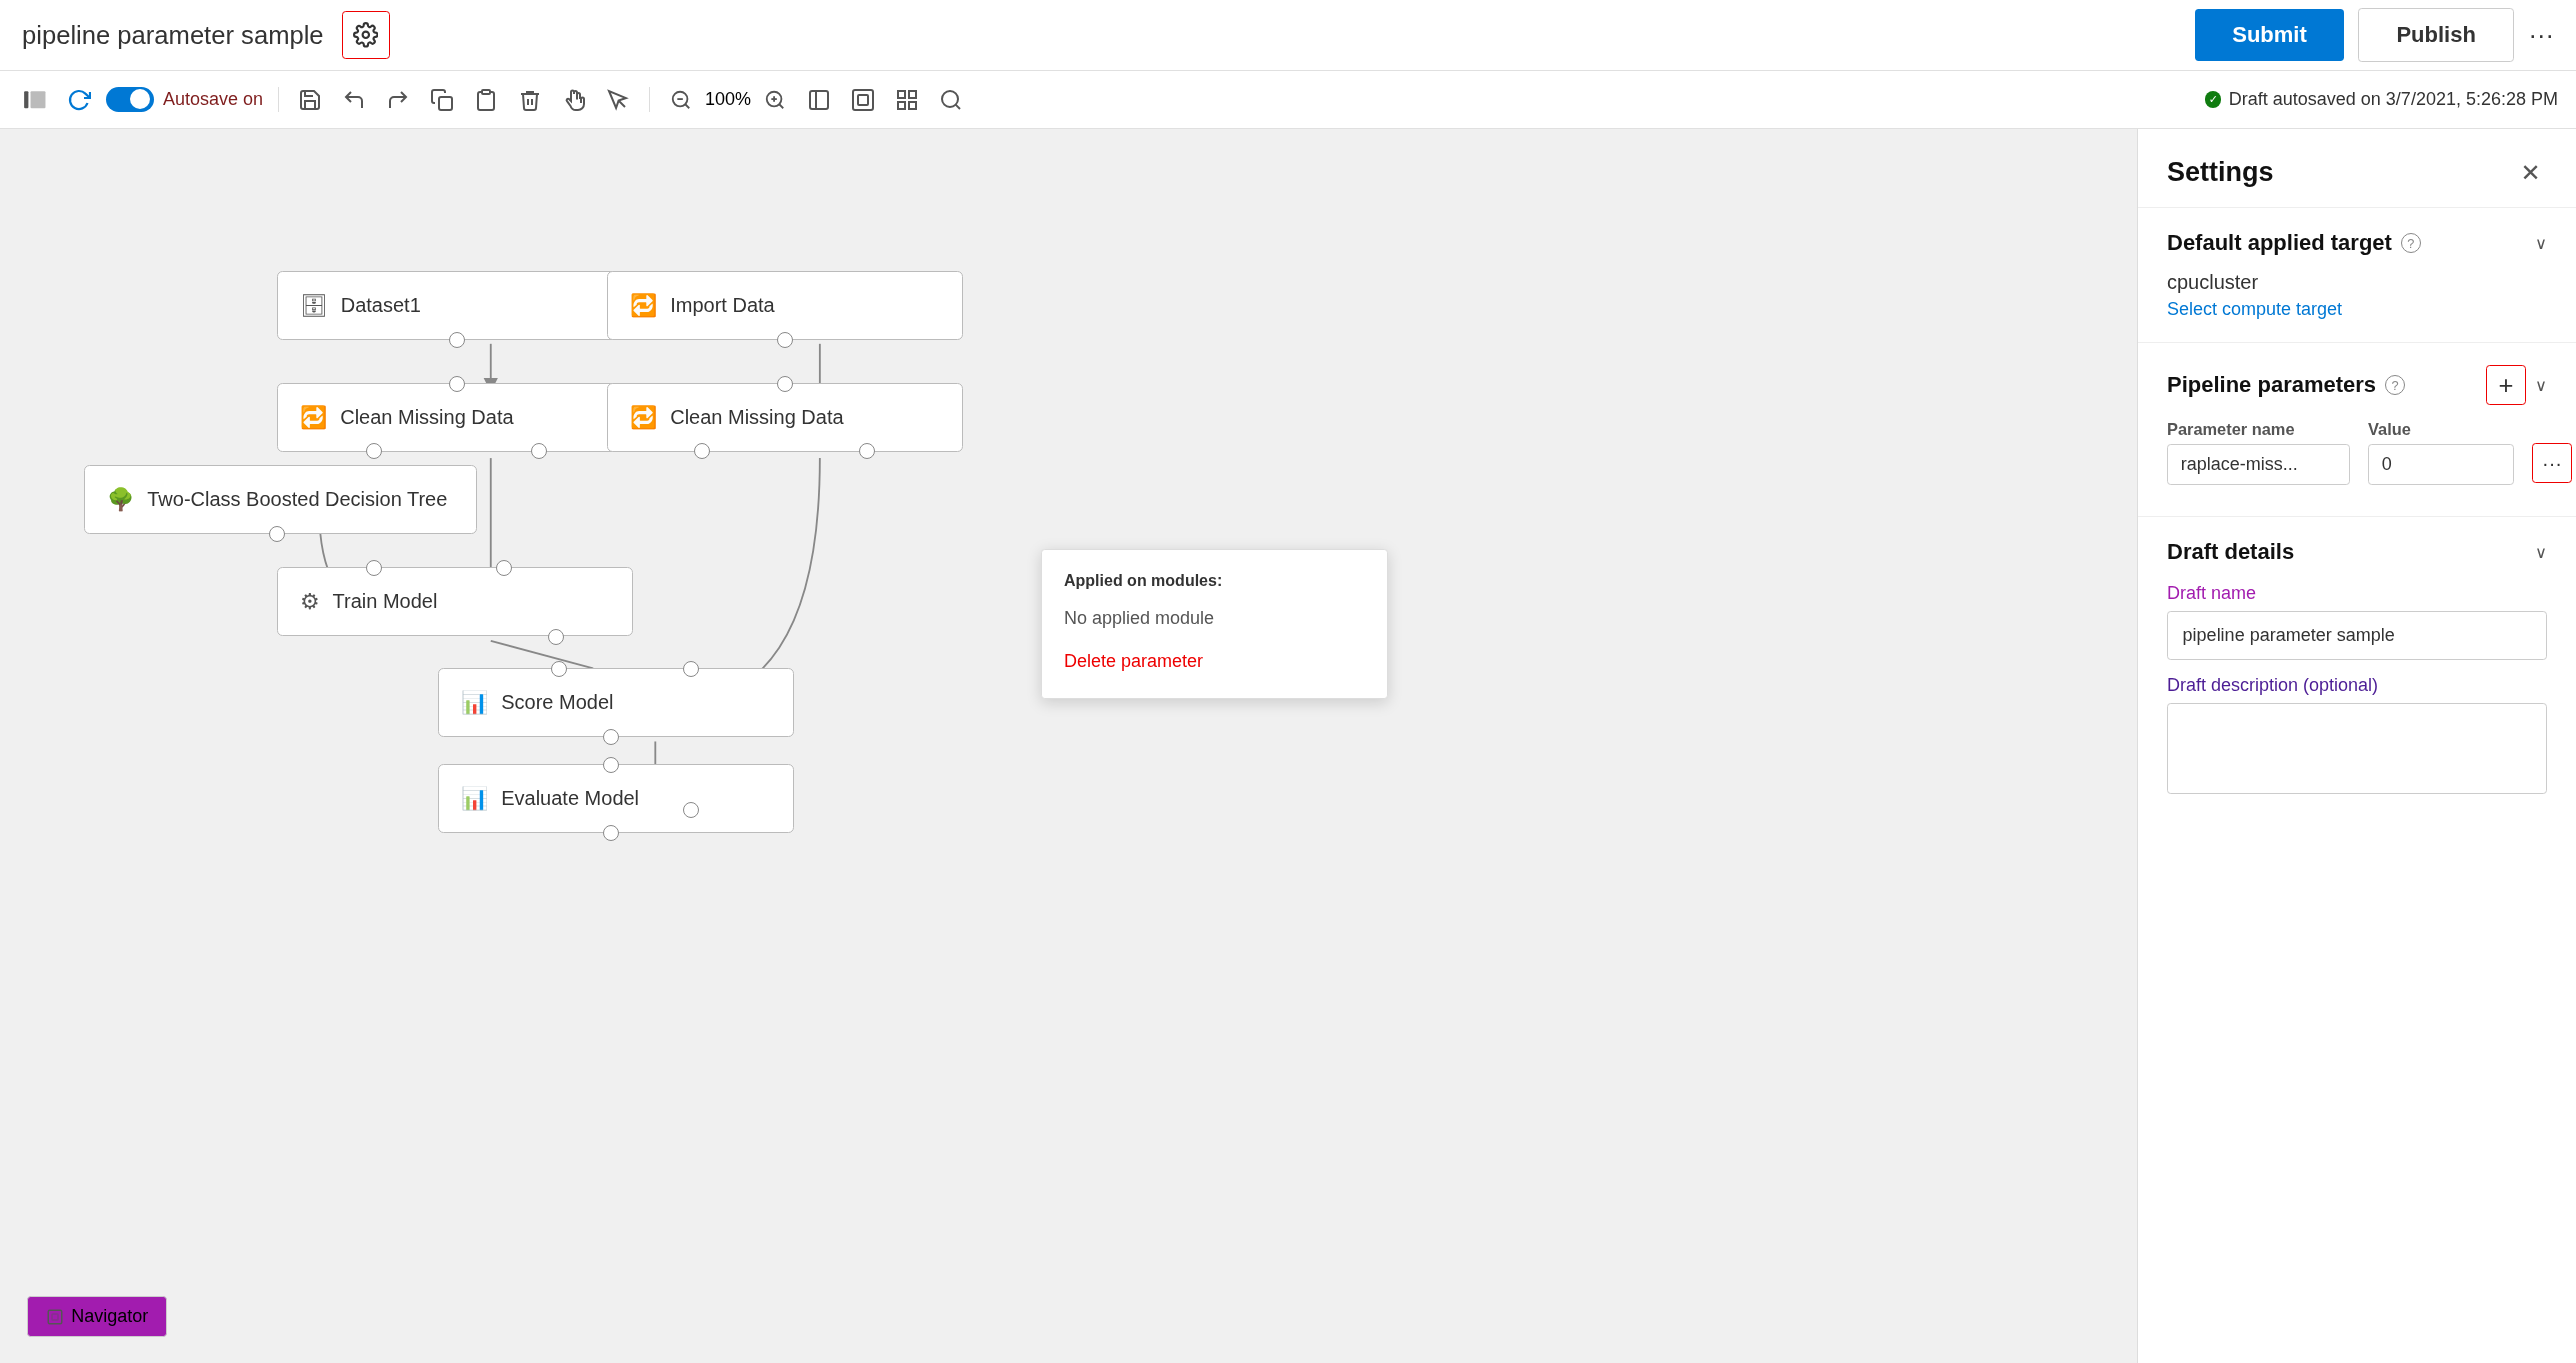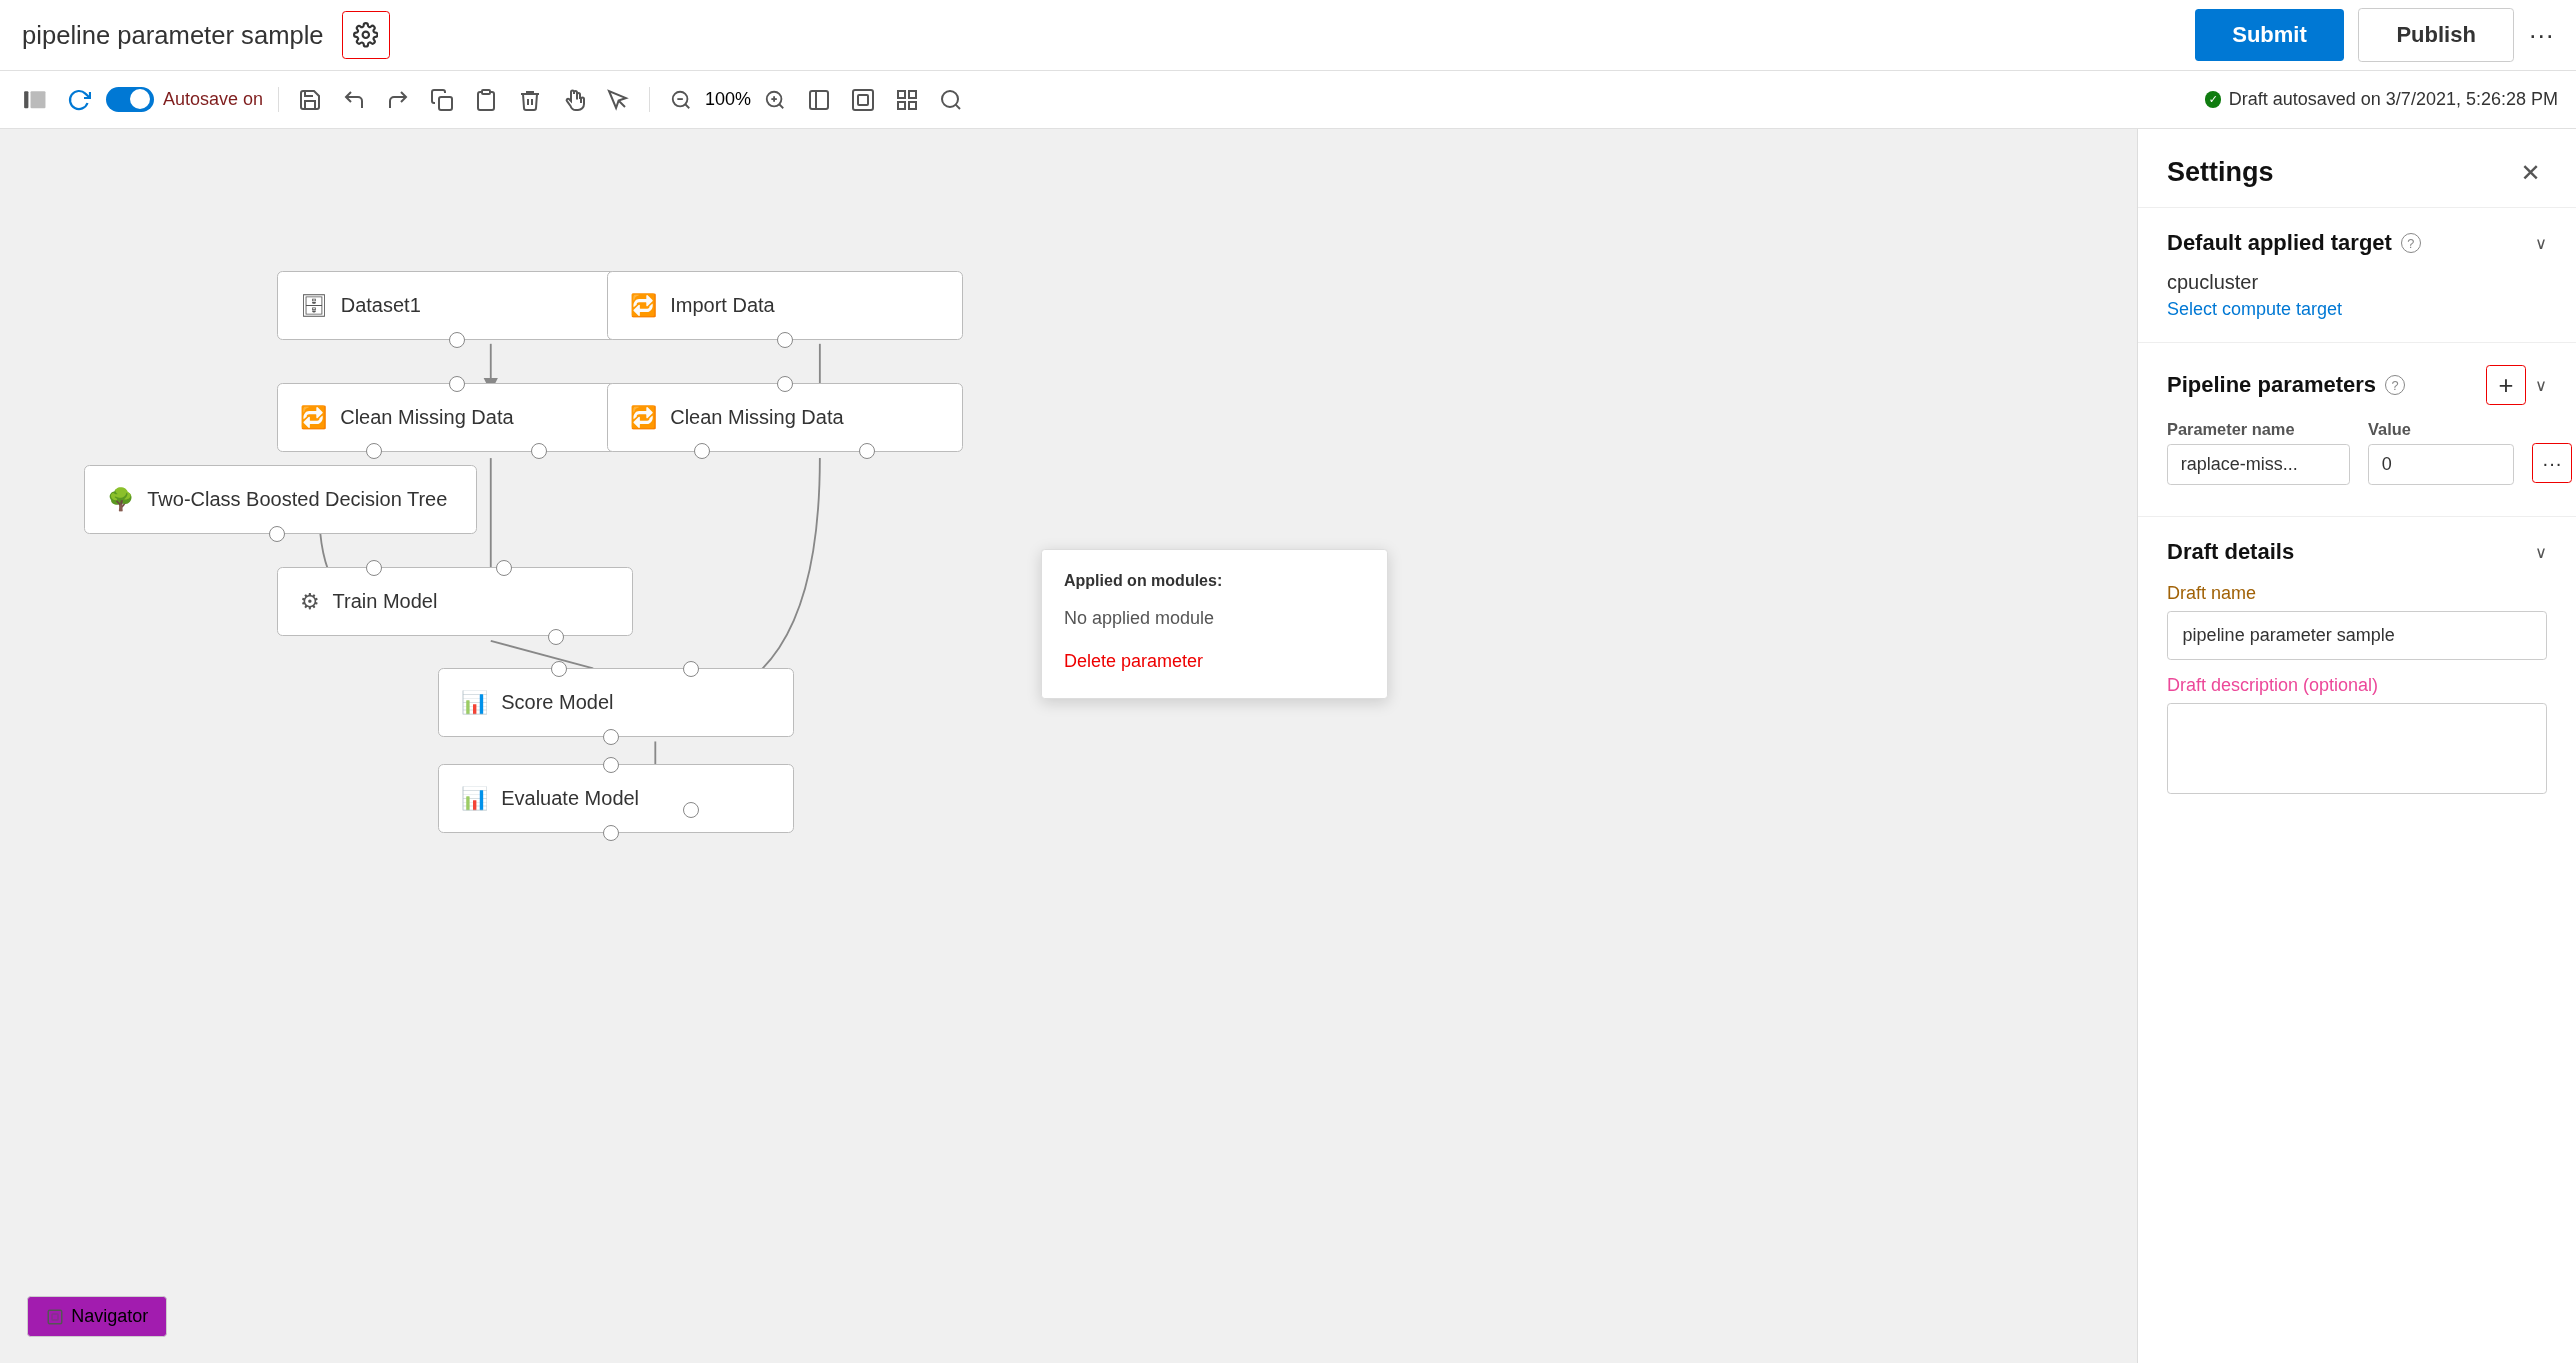"Draft name" .draft-name-label { color: #a16207 -> #a21caf }
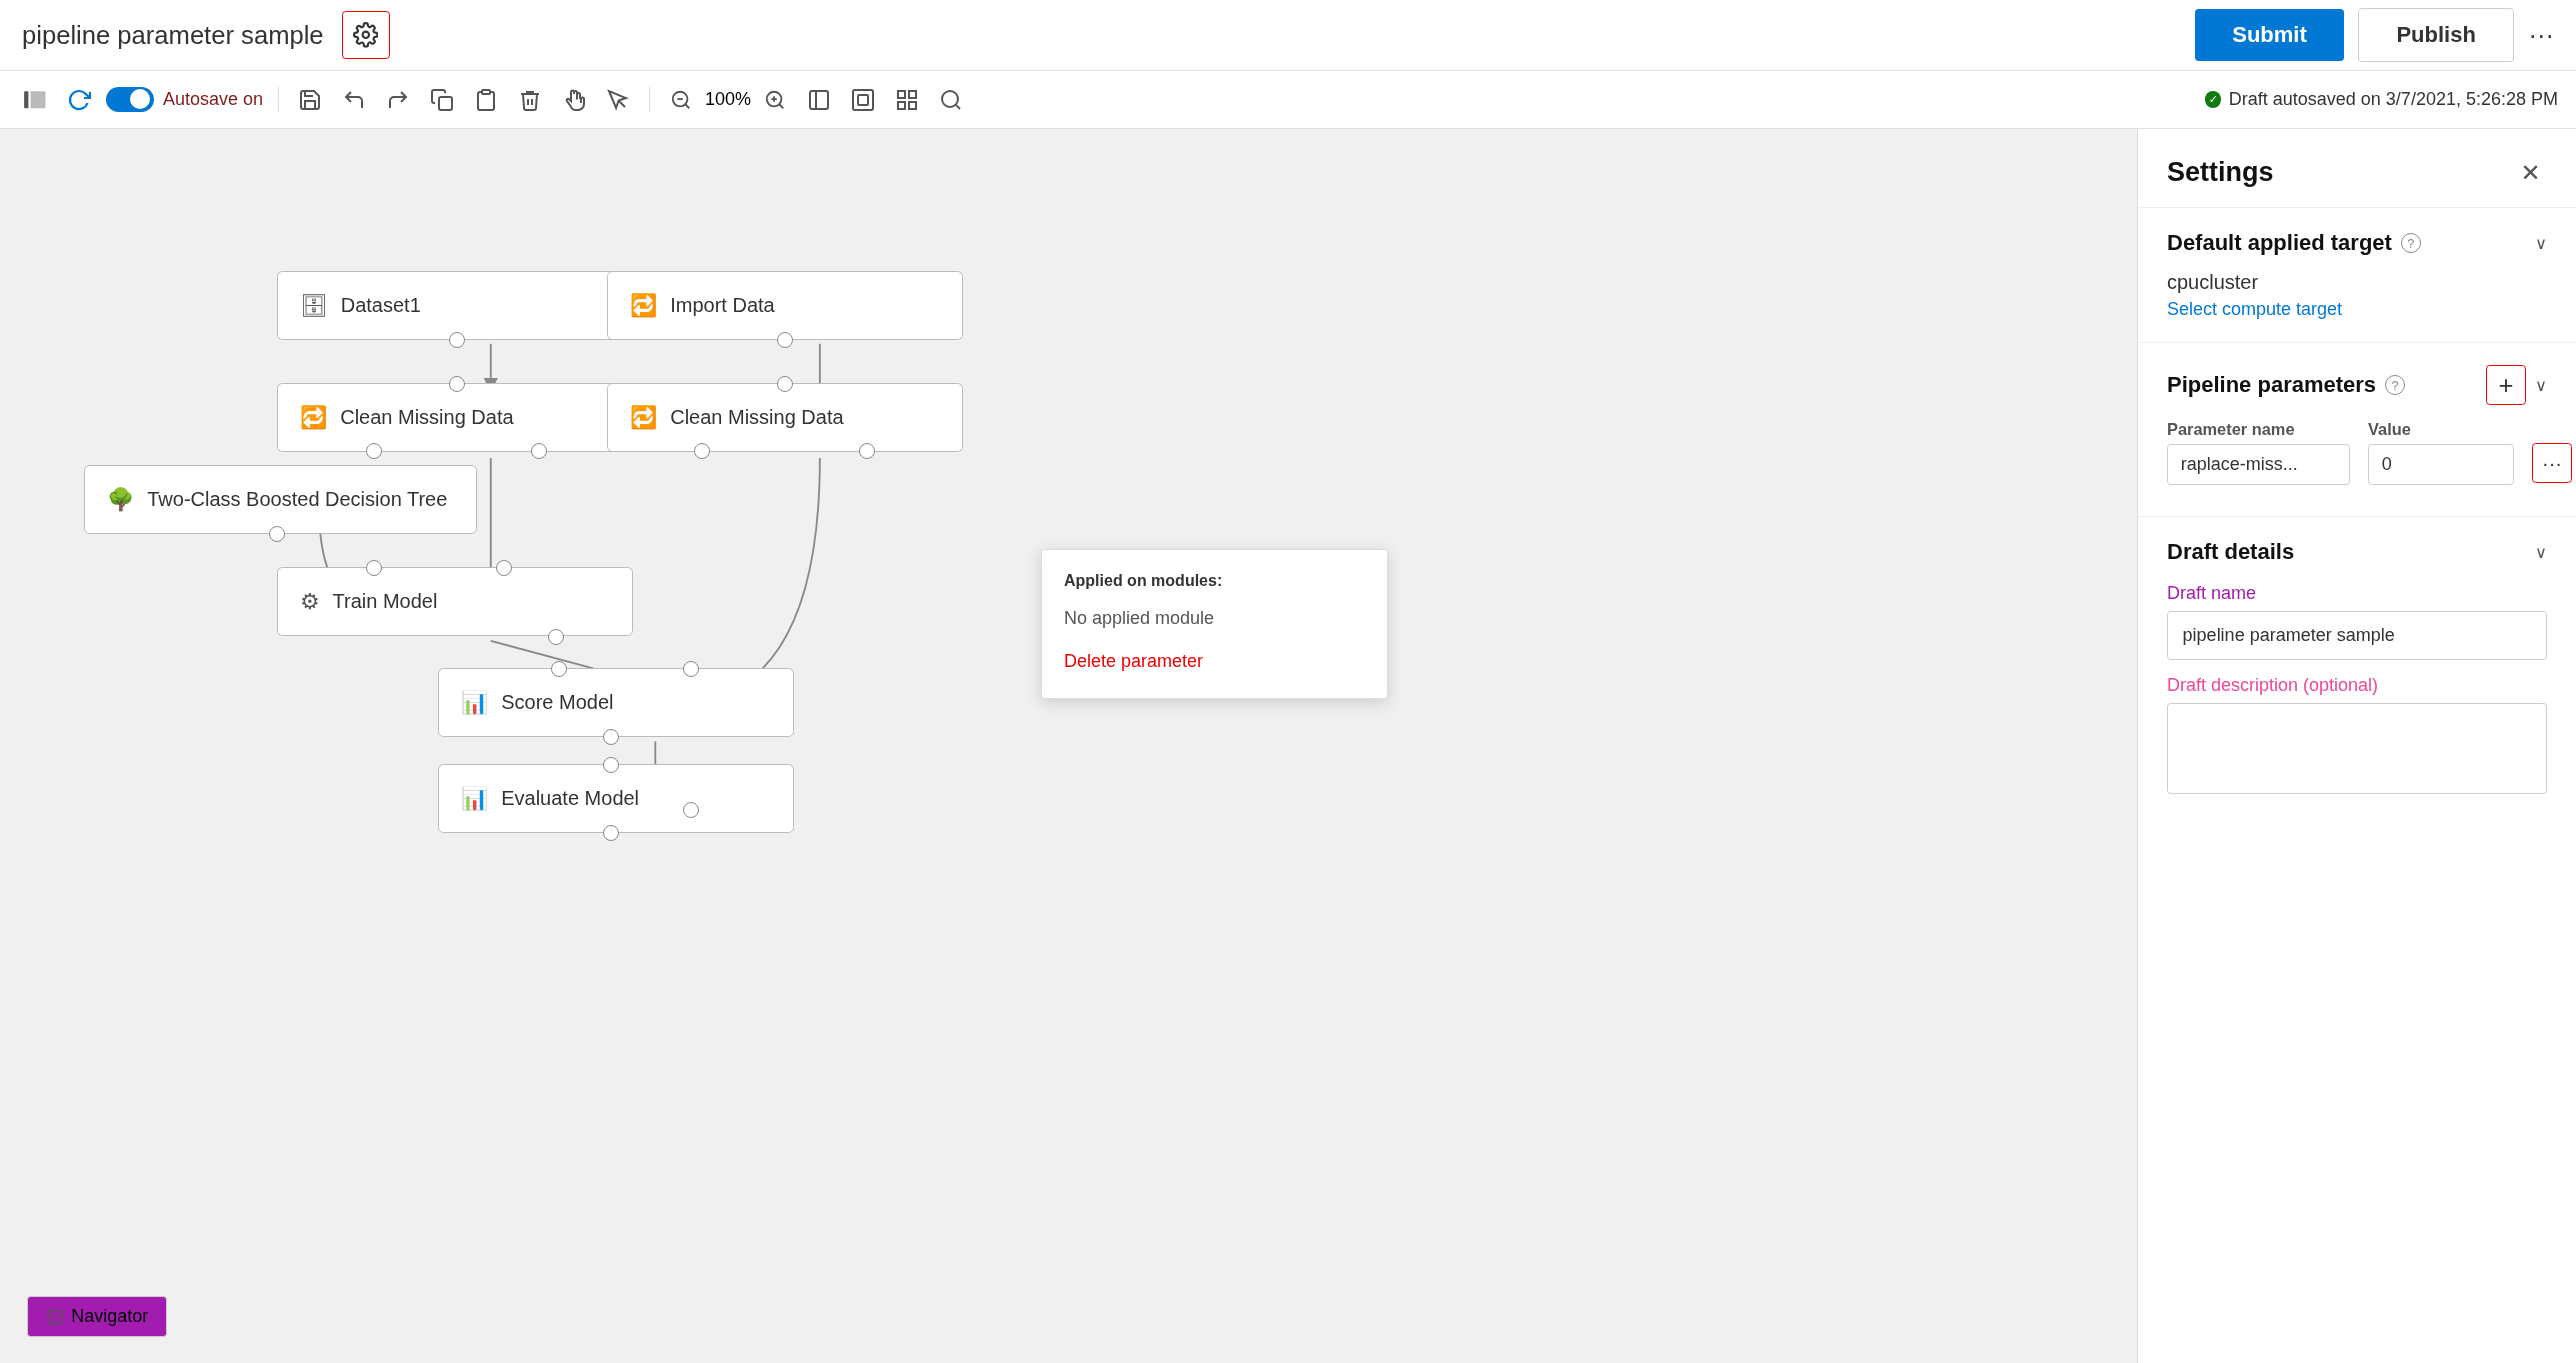"Draft description (optional)" .draft-desc-label { color: #ec4899 -> #4c1d95 }
